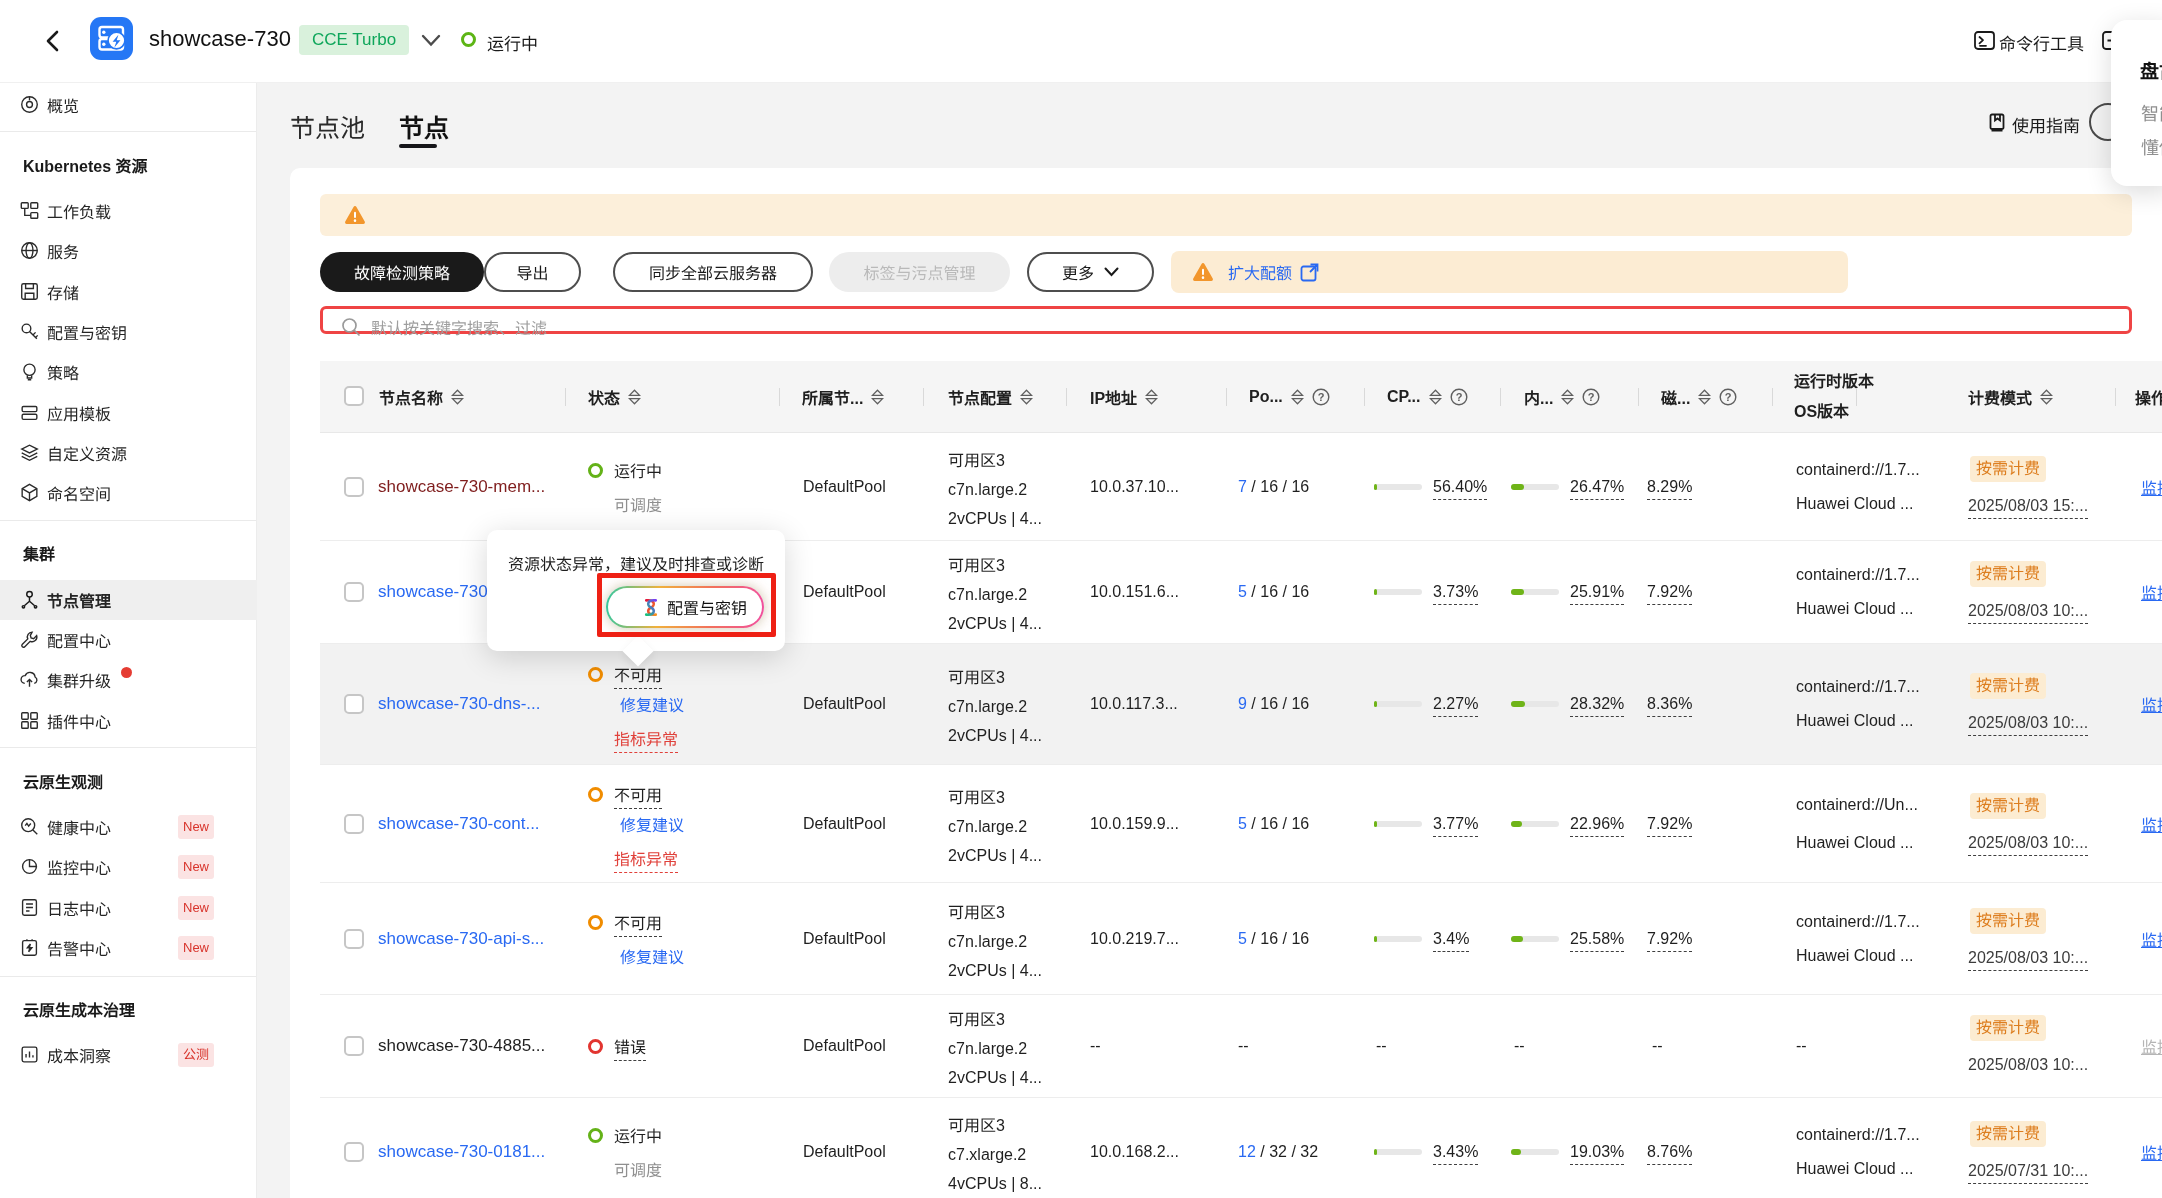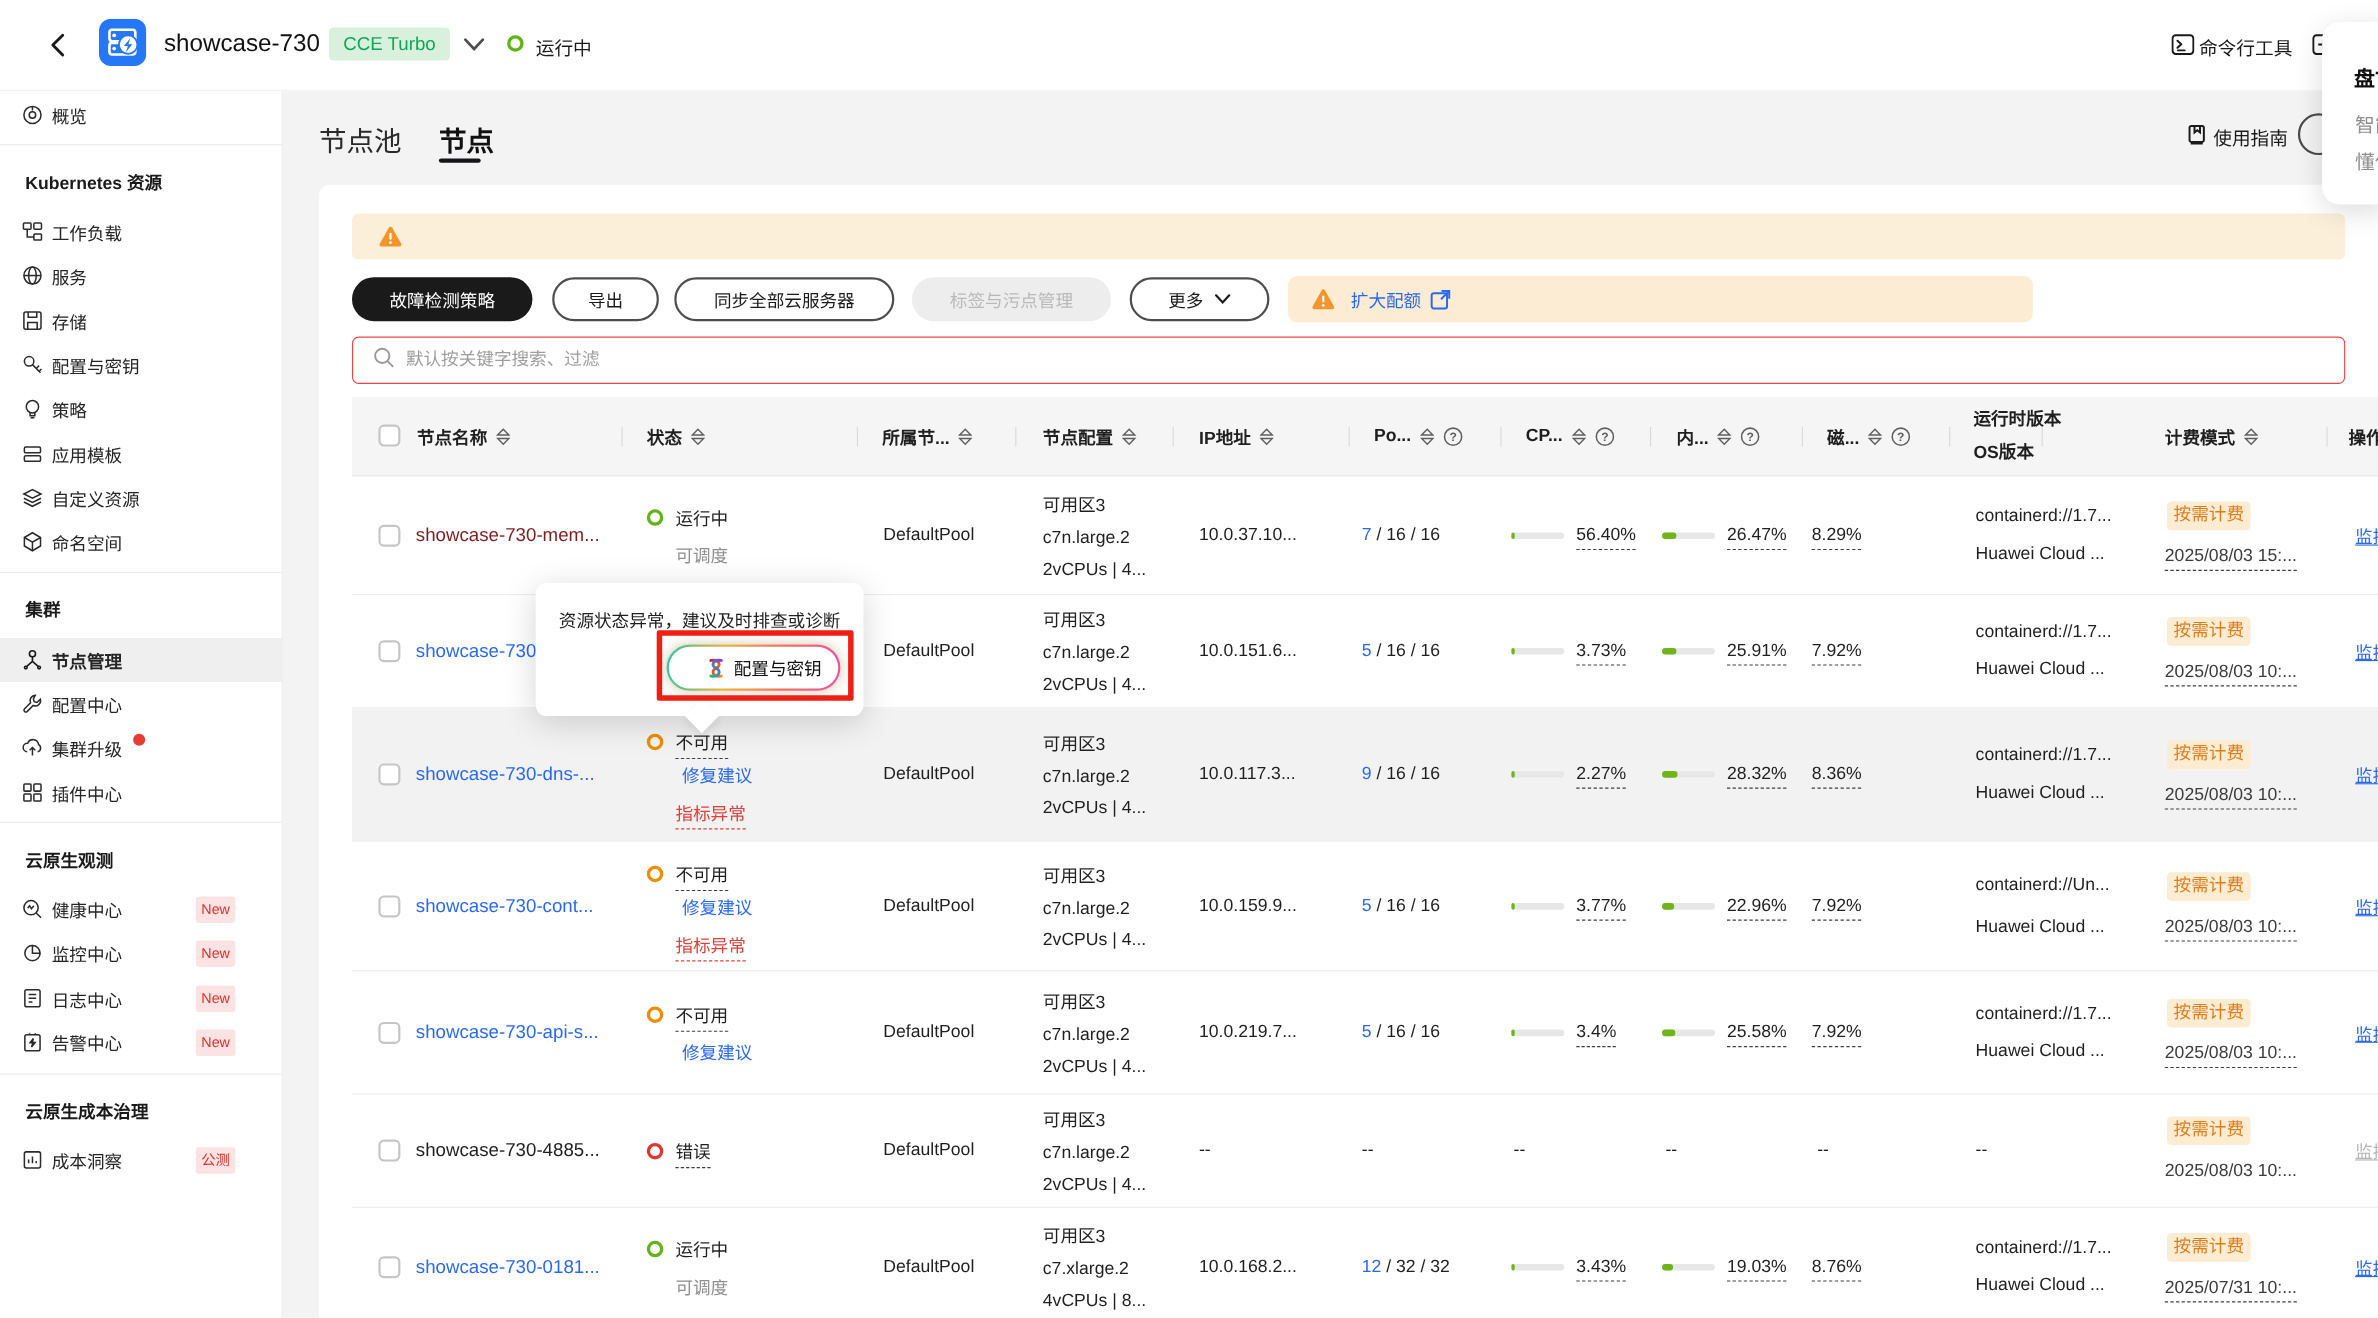"导出" div.pbtn { left: 502px -> 484px }
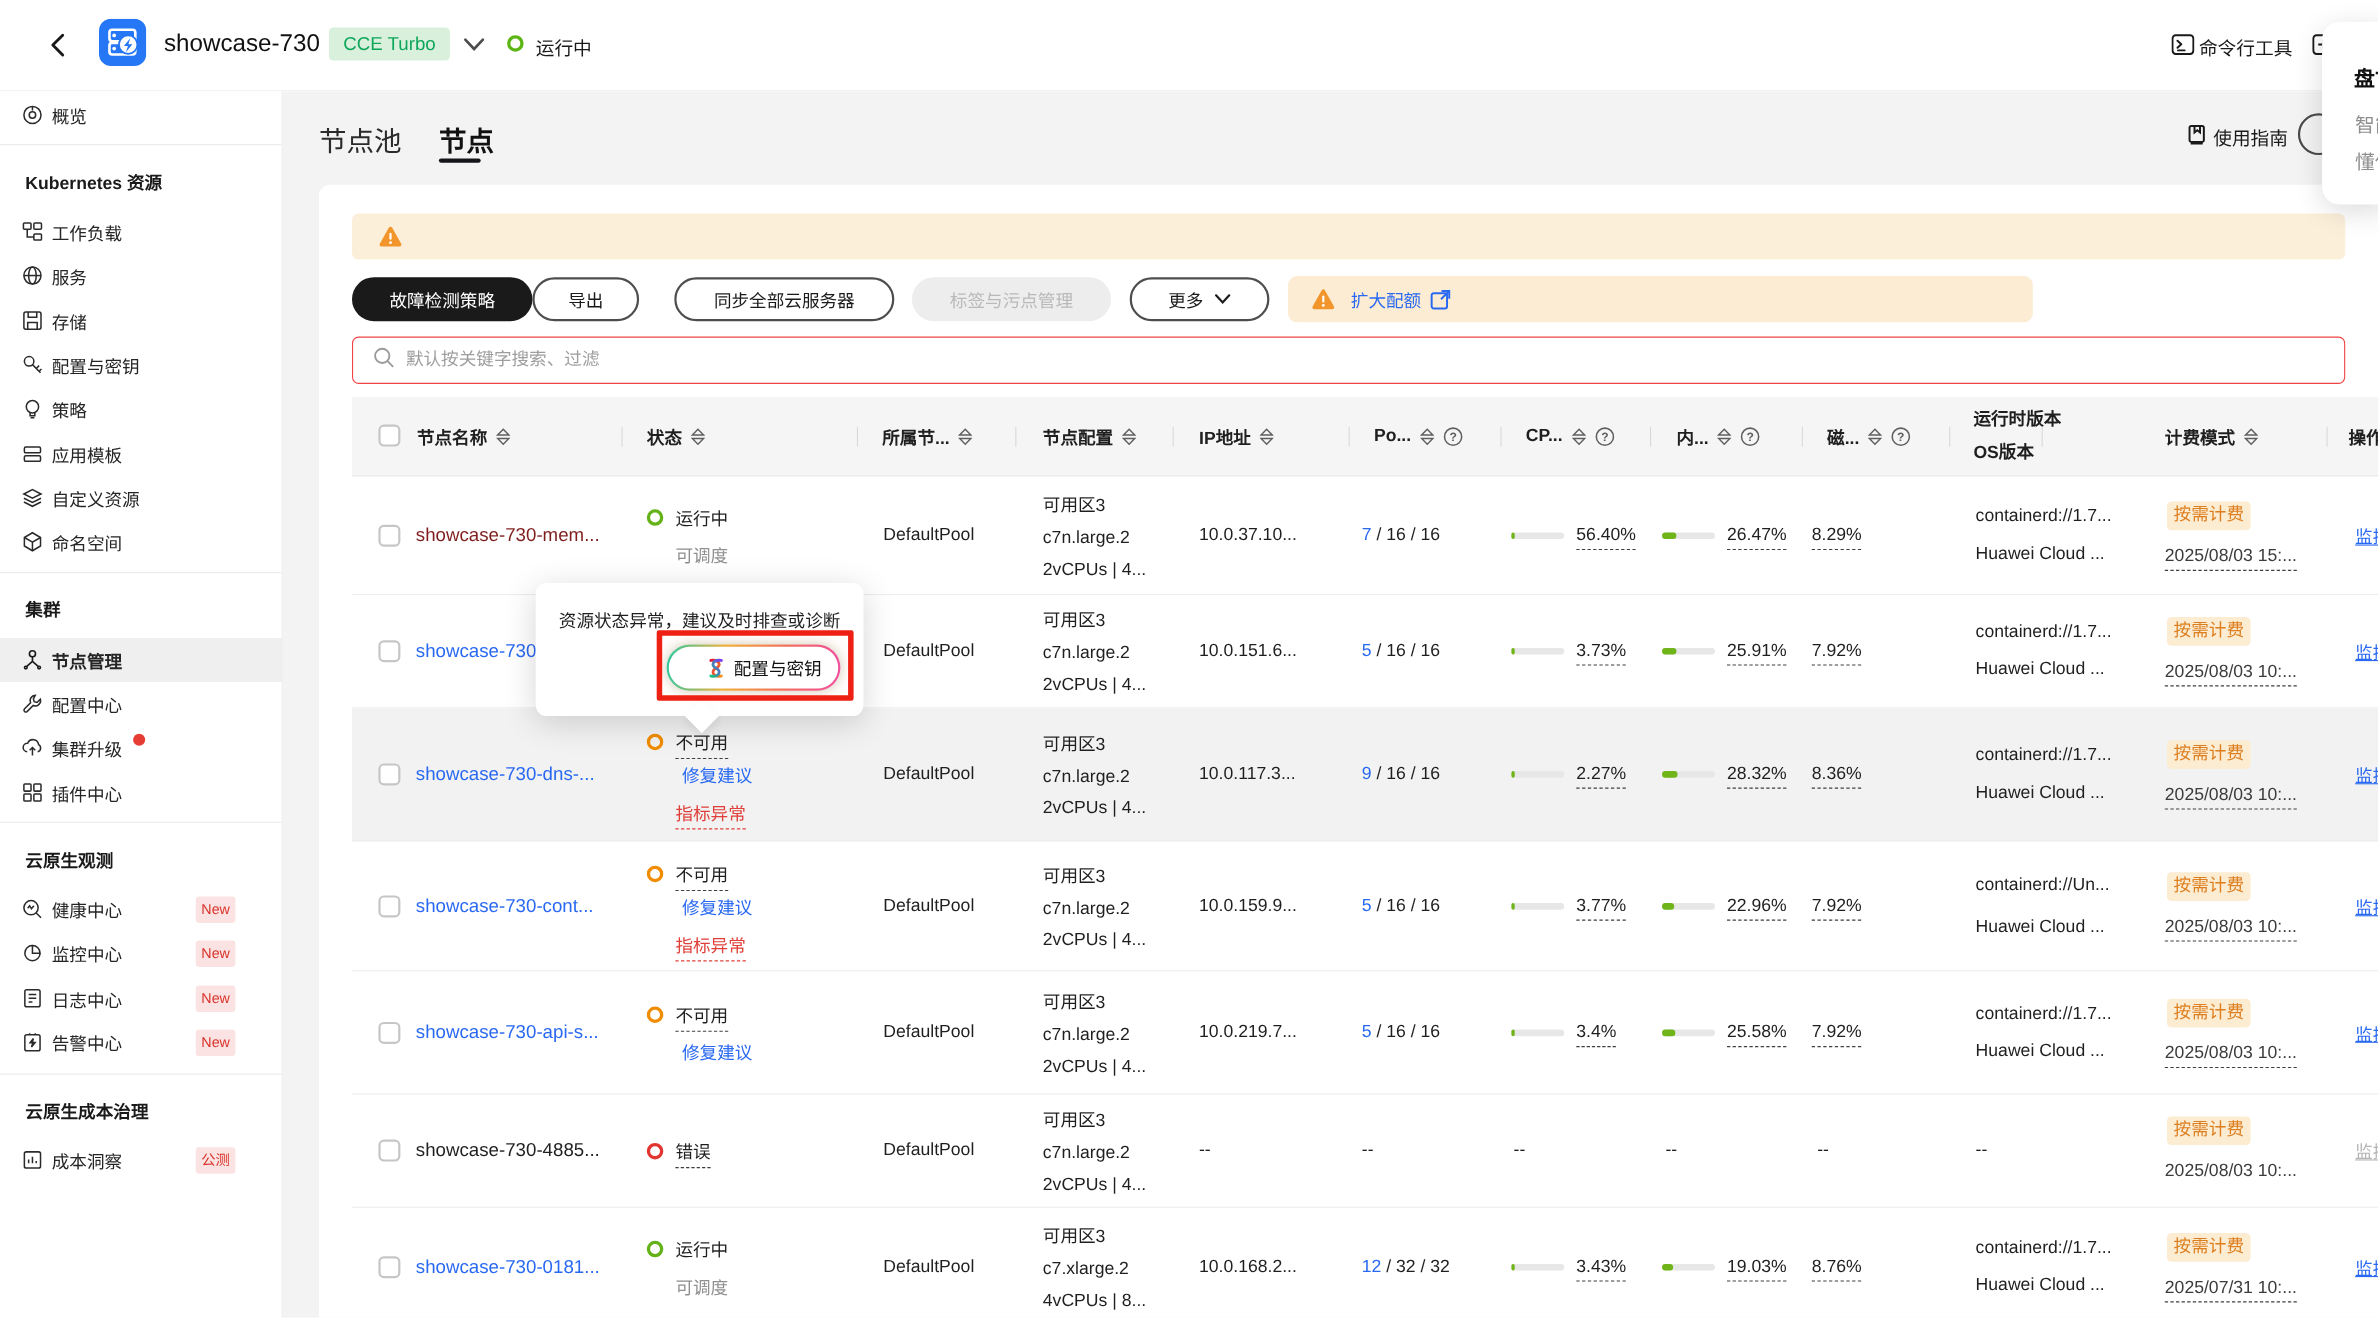"默认按关键字搜索、过滤" #search { border: 1px solid #ef4444 -> 3px solid #ef4444; height: 43px -> 28px }
